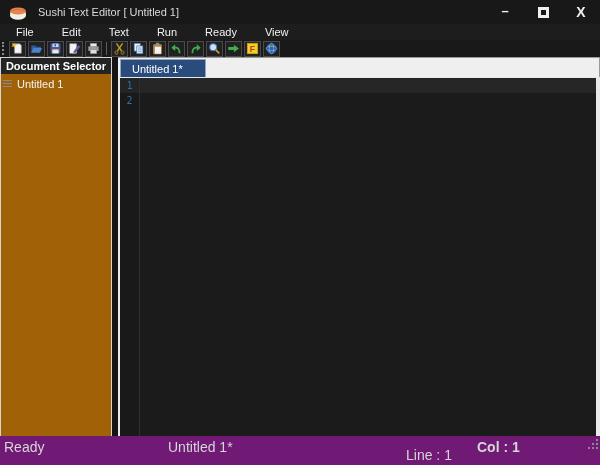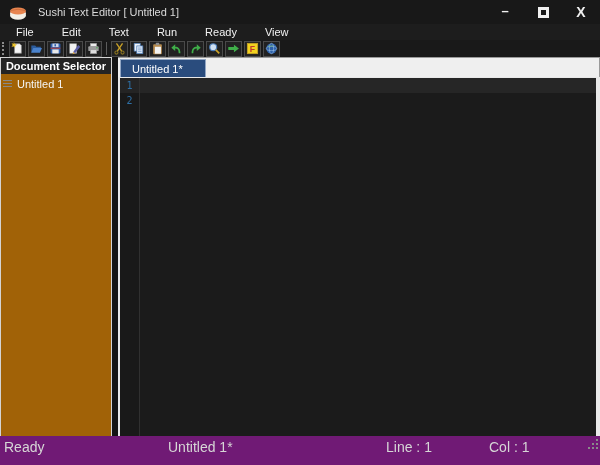"Line : 1" .sb-line { left: 386px -> 406px; margin-top: none -> 8px }
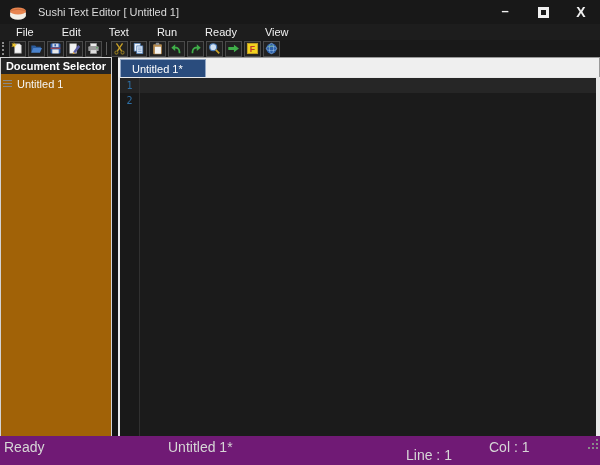"Col : 1" .sb-col { font-weight: none -> bold; left: 489px -> 477px }
